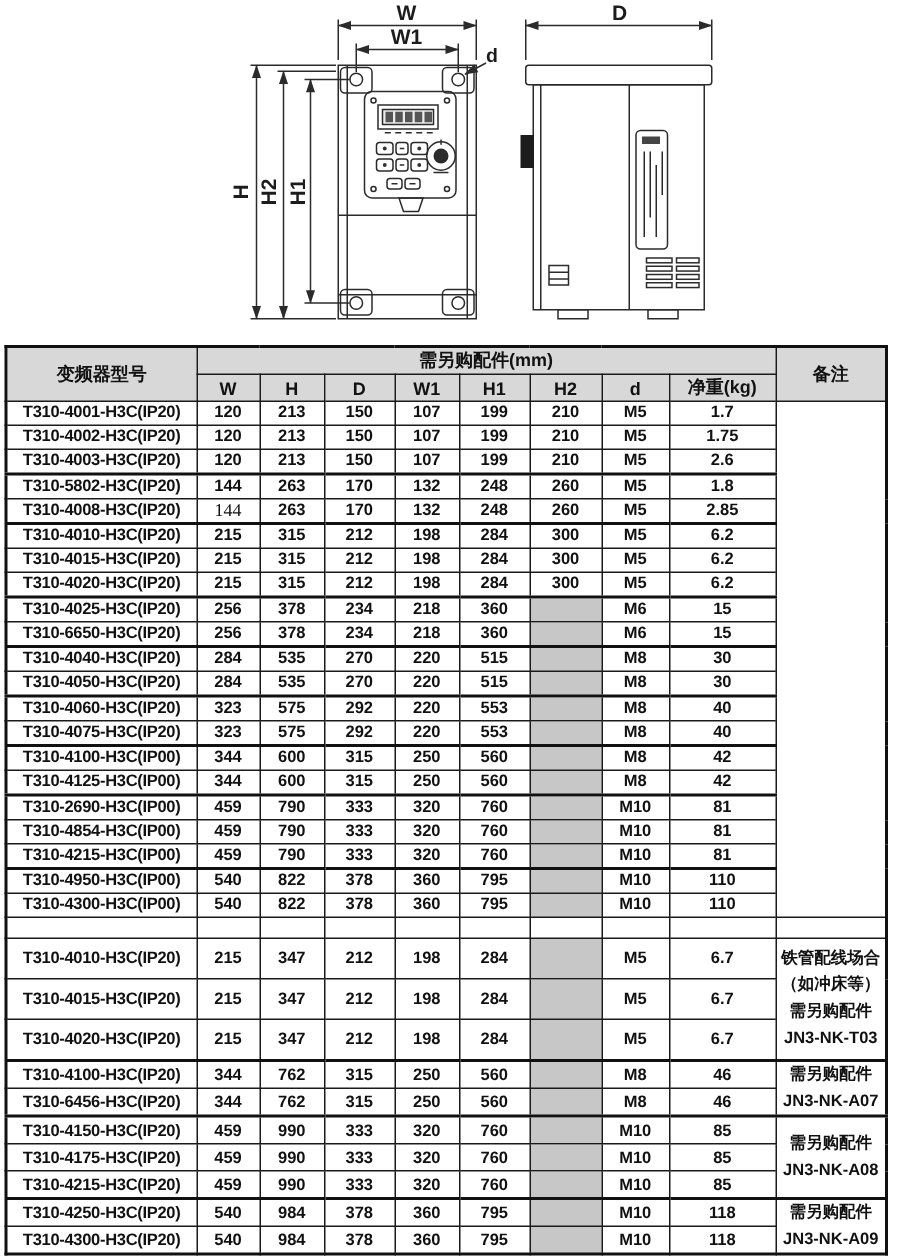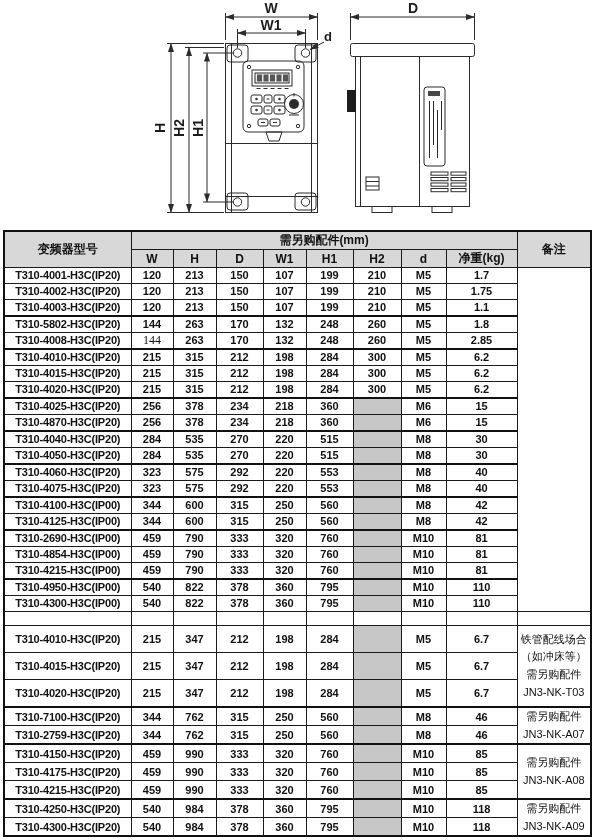"1.1" td { text: 1.1 -> 2.6 }
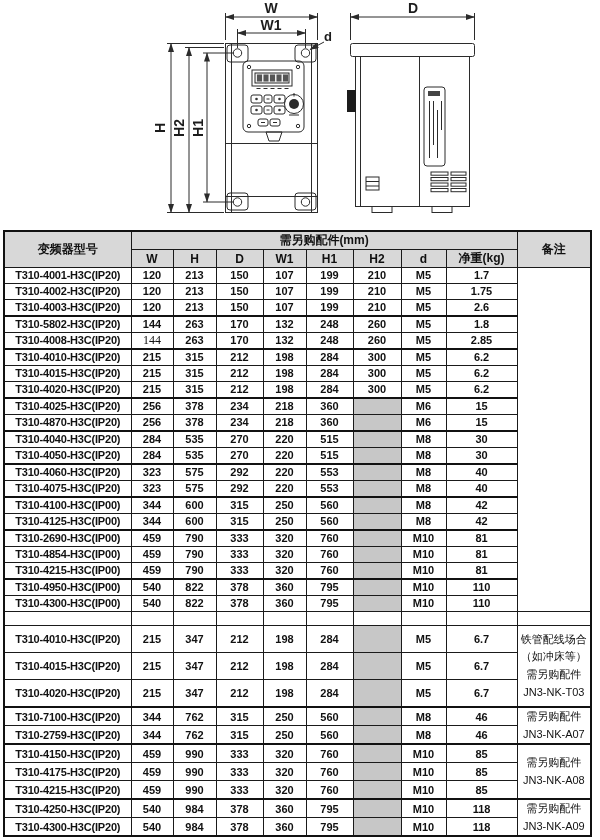"T310-4870-H3C(IP20)" td.model { text: T310-4870-H3C -> T310-6650-H3C }
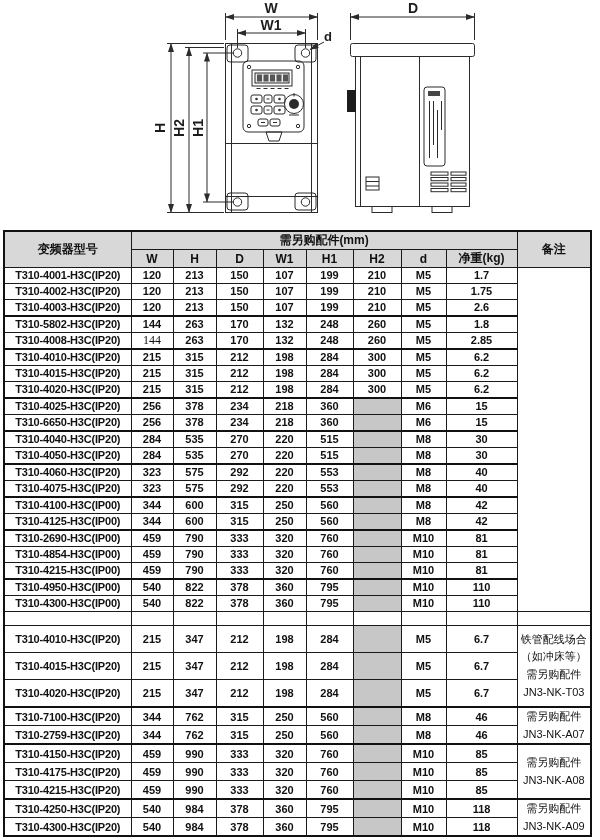"铁管配线场合" td.remark { font-weight: 400 -> 700 }
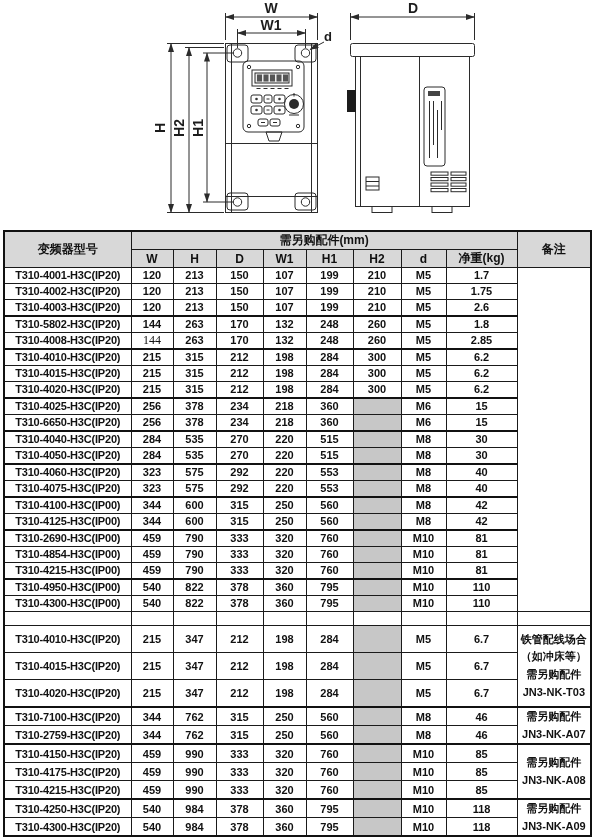"T310-7100-H3C(IP20)" td.model { text: T310-7100-H3C -> T310-4100-H3C }
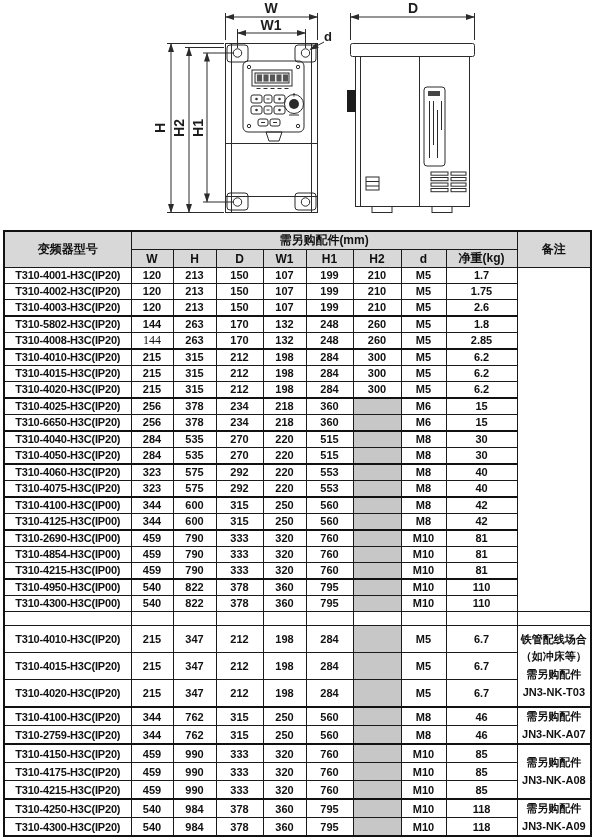"T310-2759-H3C(IP20)" td.model { text: T310-2759-H3C -> T310-6456-H3C }
